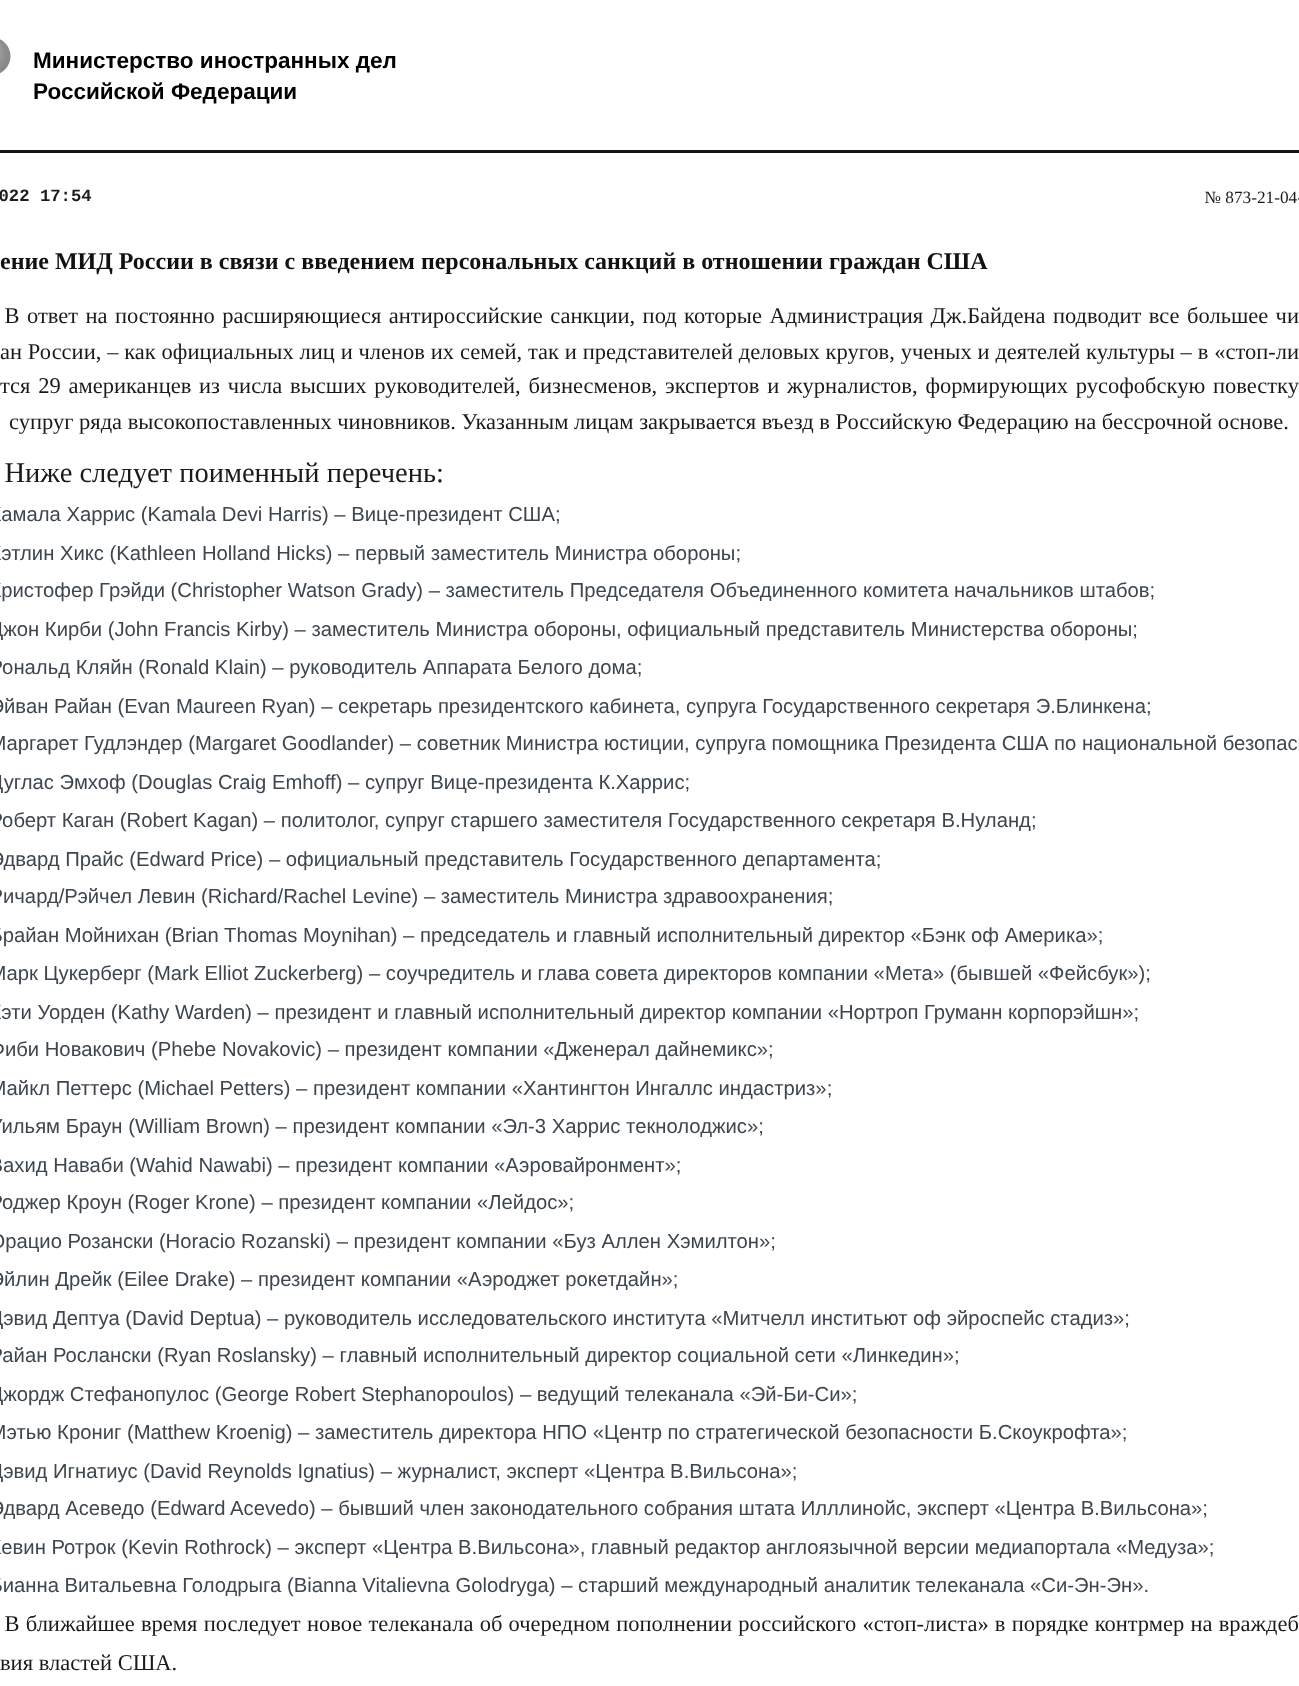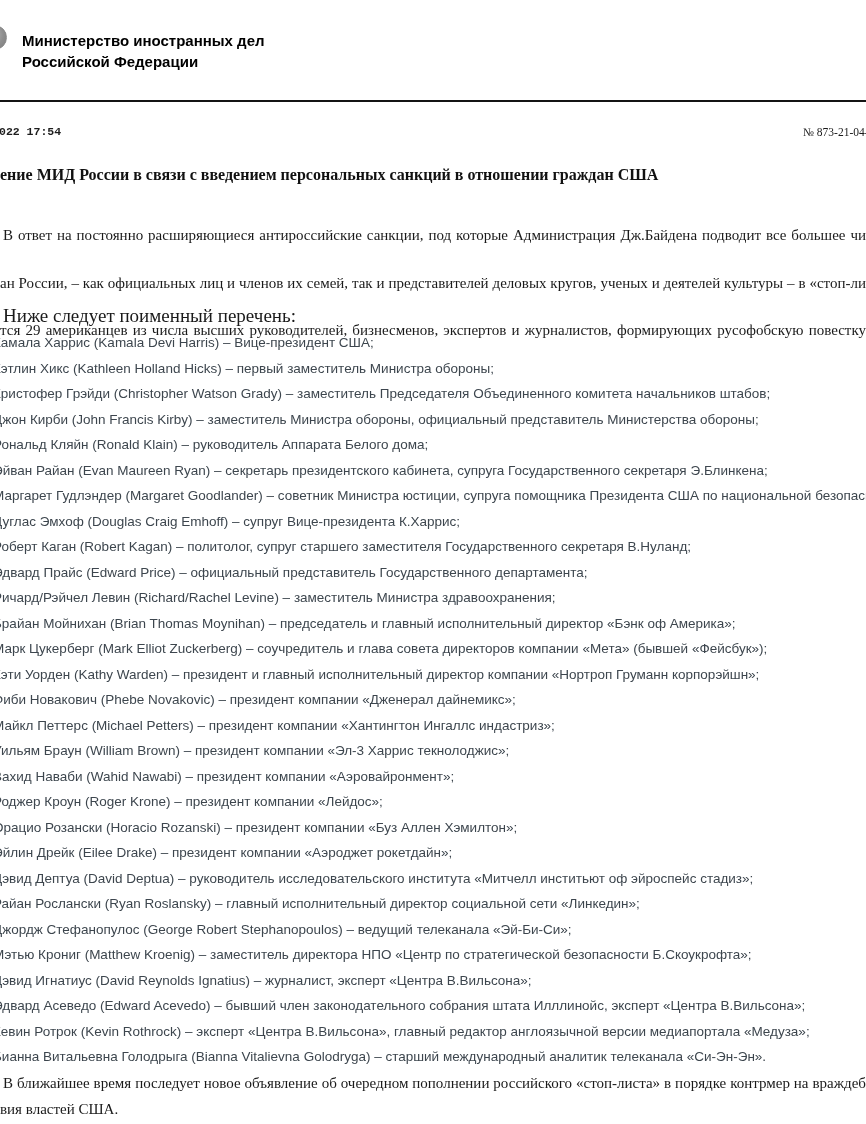"В ответ на постоянно расширяющиеся" .intro .pline { margin-top: 24px -> none }
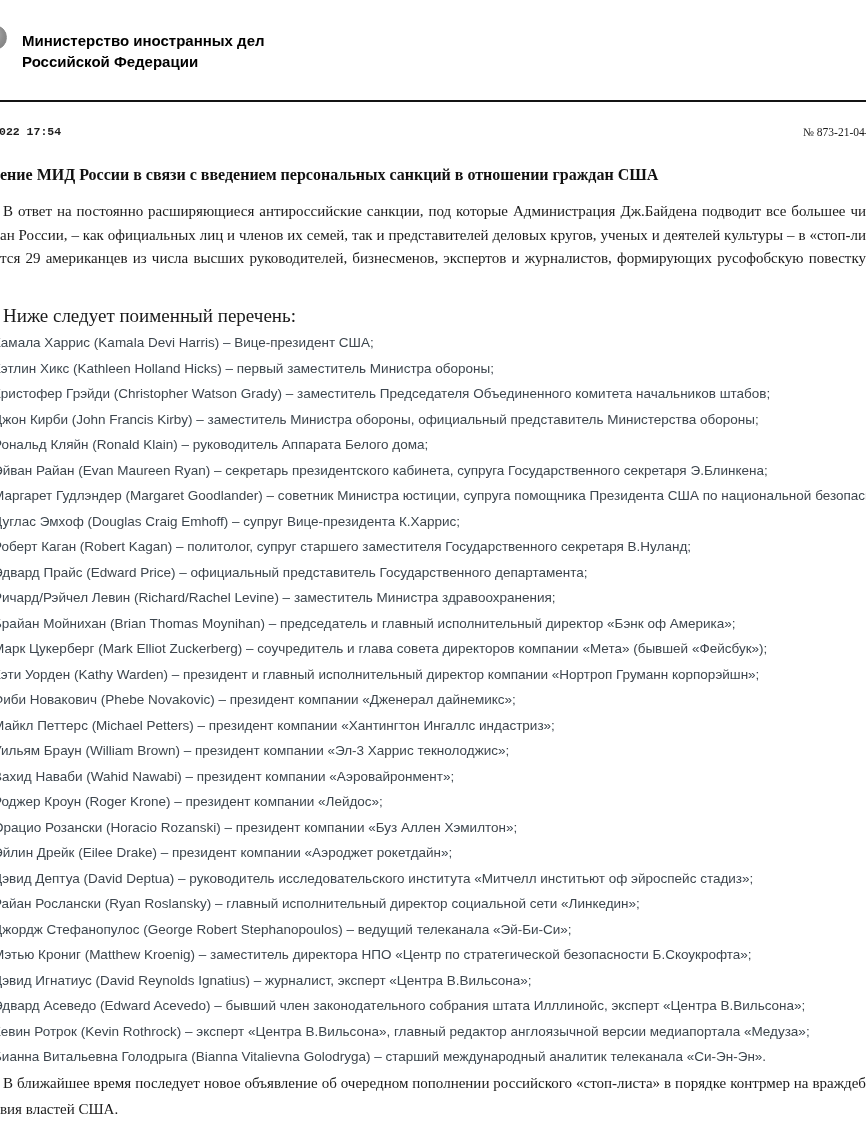"супруг ряда высокопоставленных" div.pline { html: none -> <div>супруг ряда высокопоставленных чиновников. Указанным лицам закрывается въезд в Российскую Федерацию на бессрочной основе.</div> }
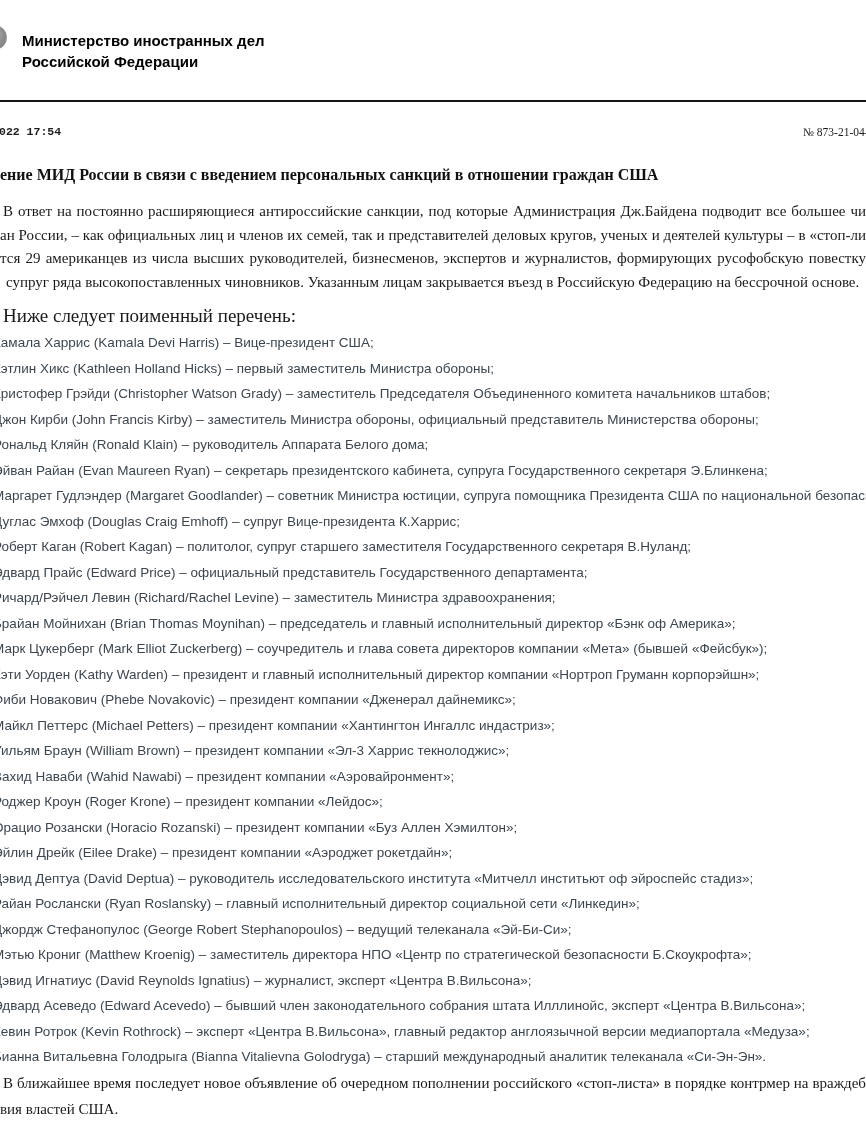"В ближайшее время последует новое" div.pline { text: объявление -> телеканала }
